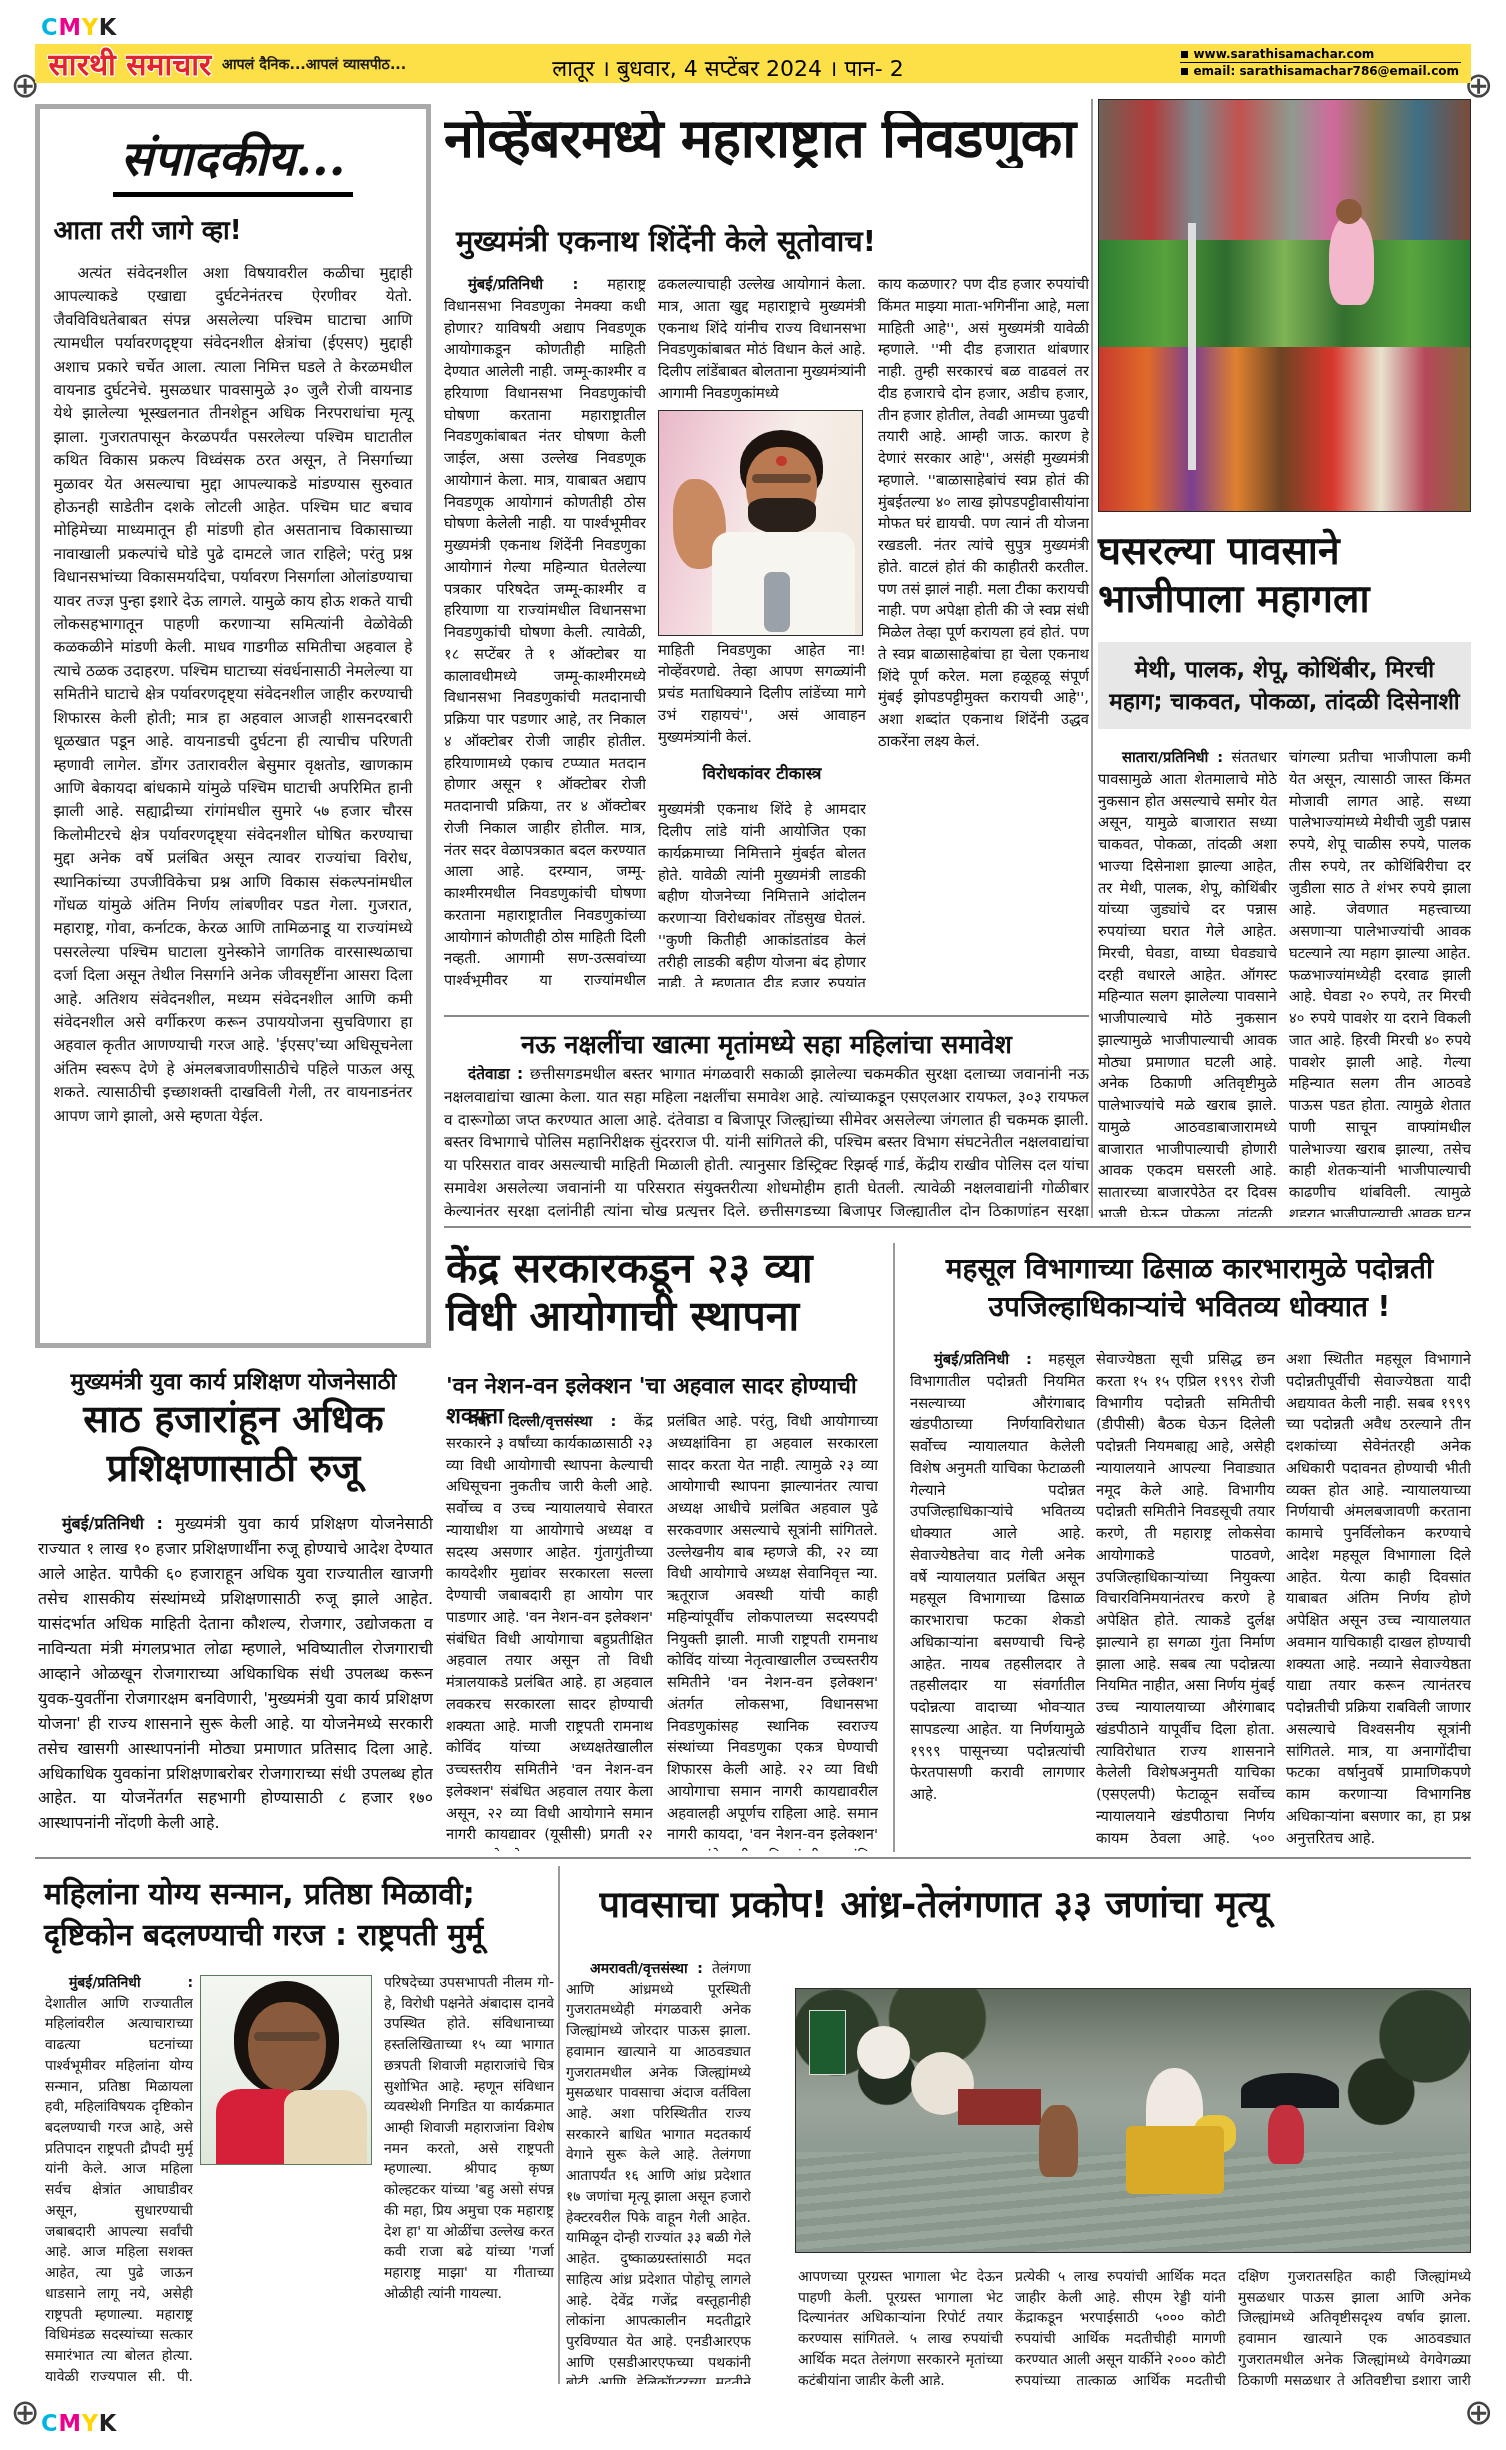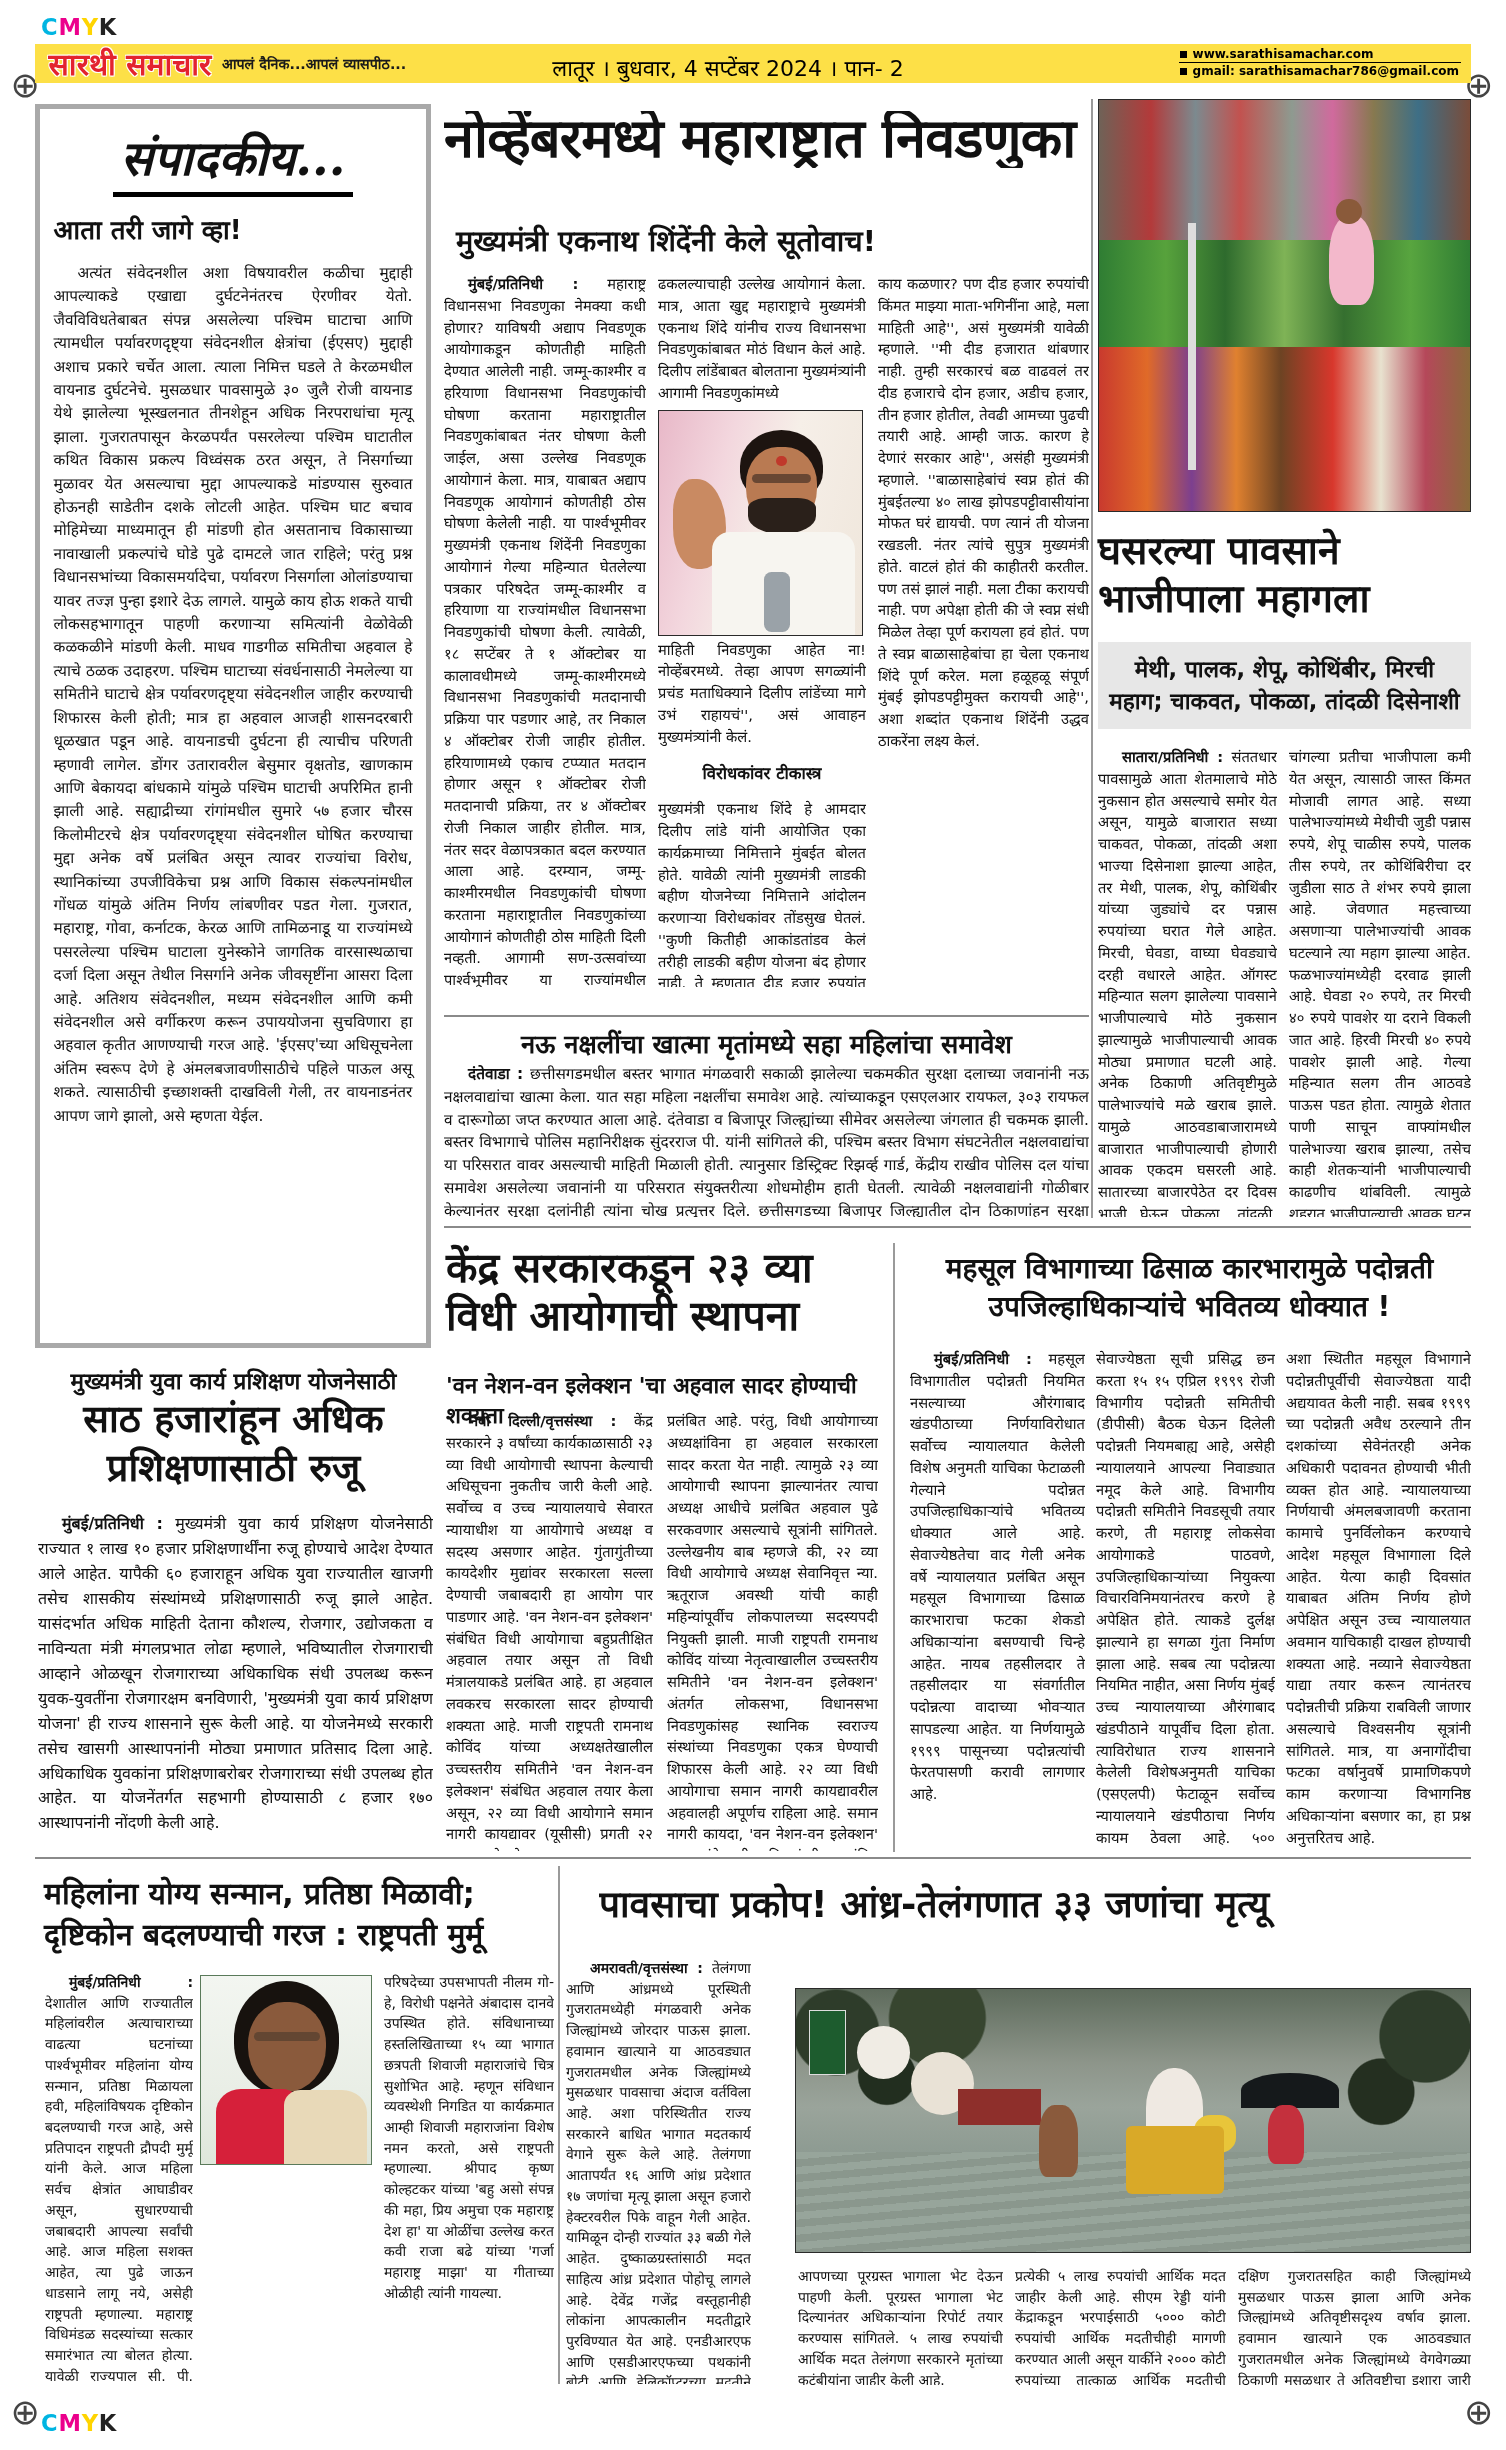"gmail: sarathisamachar786@gmail.com" span { text: gmail: sarathisamachar786@gmail.com -> email: sarathisamachar786@email.com }
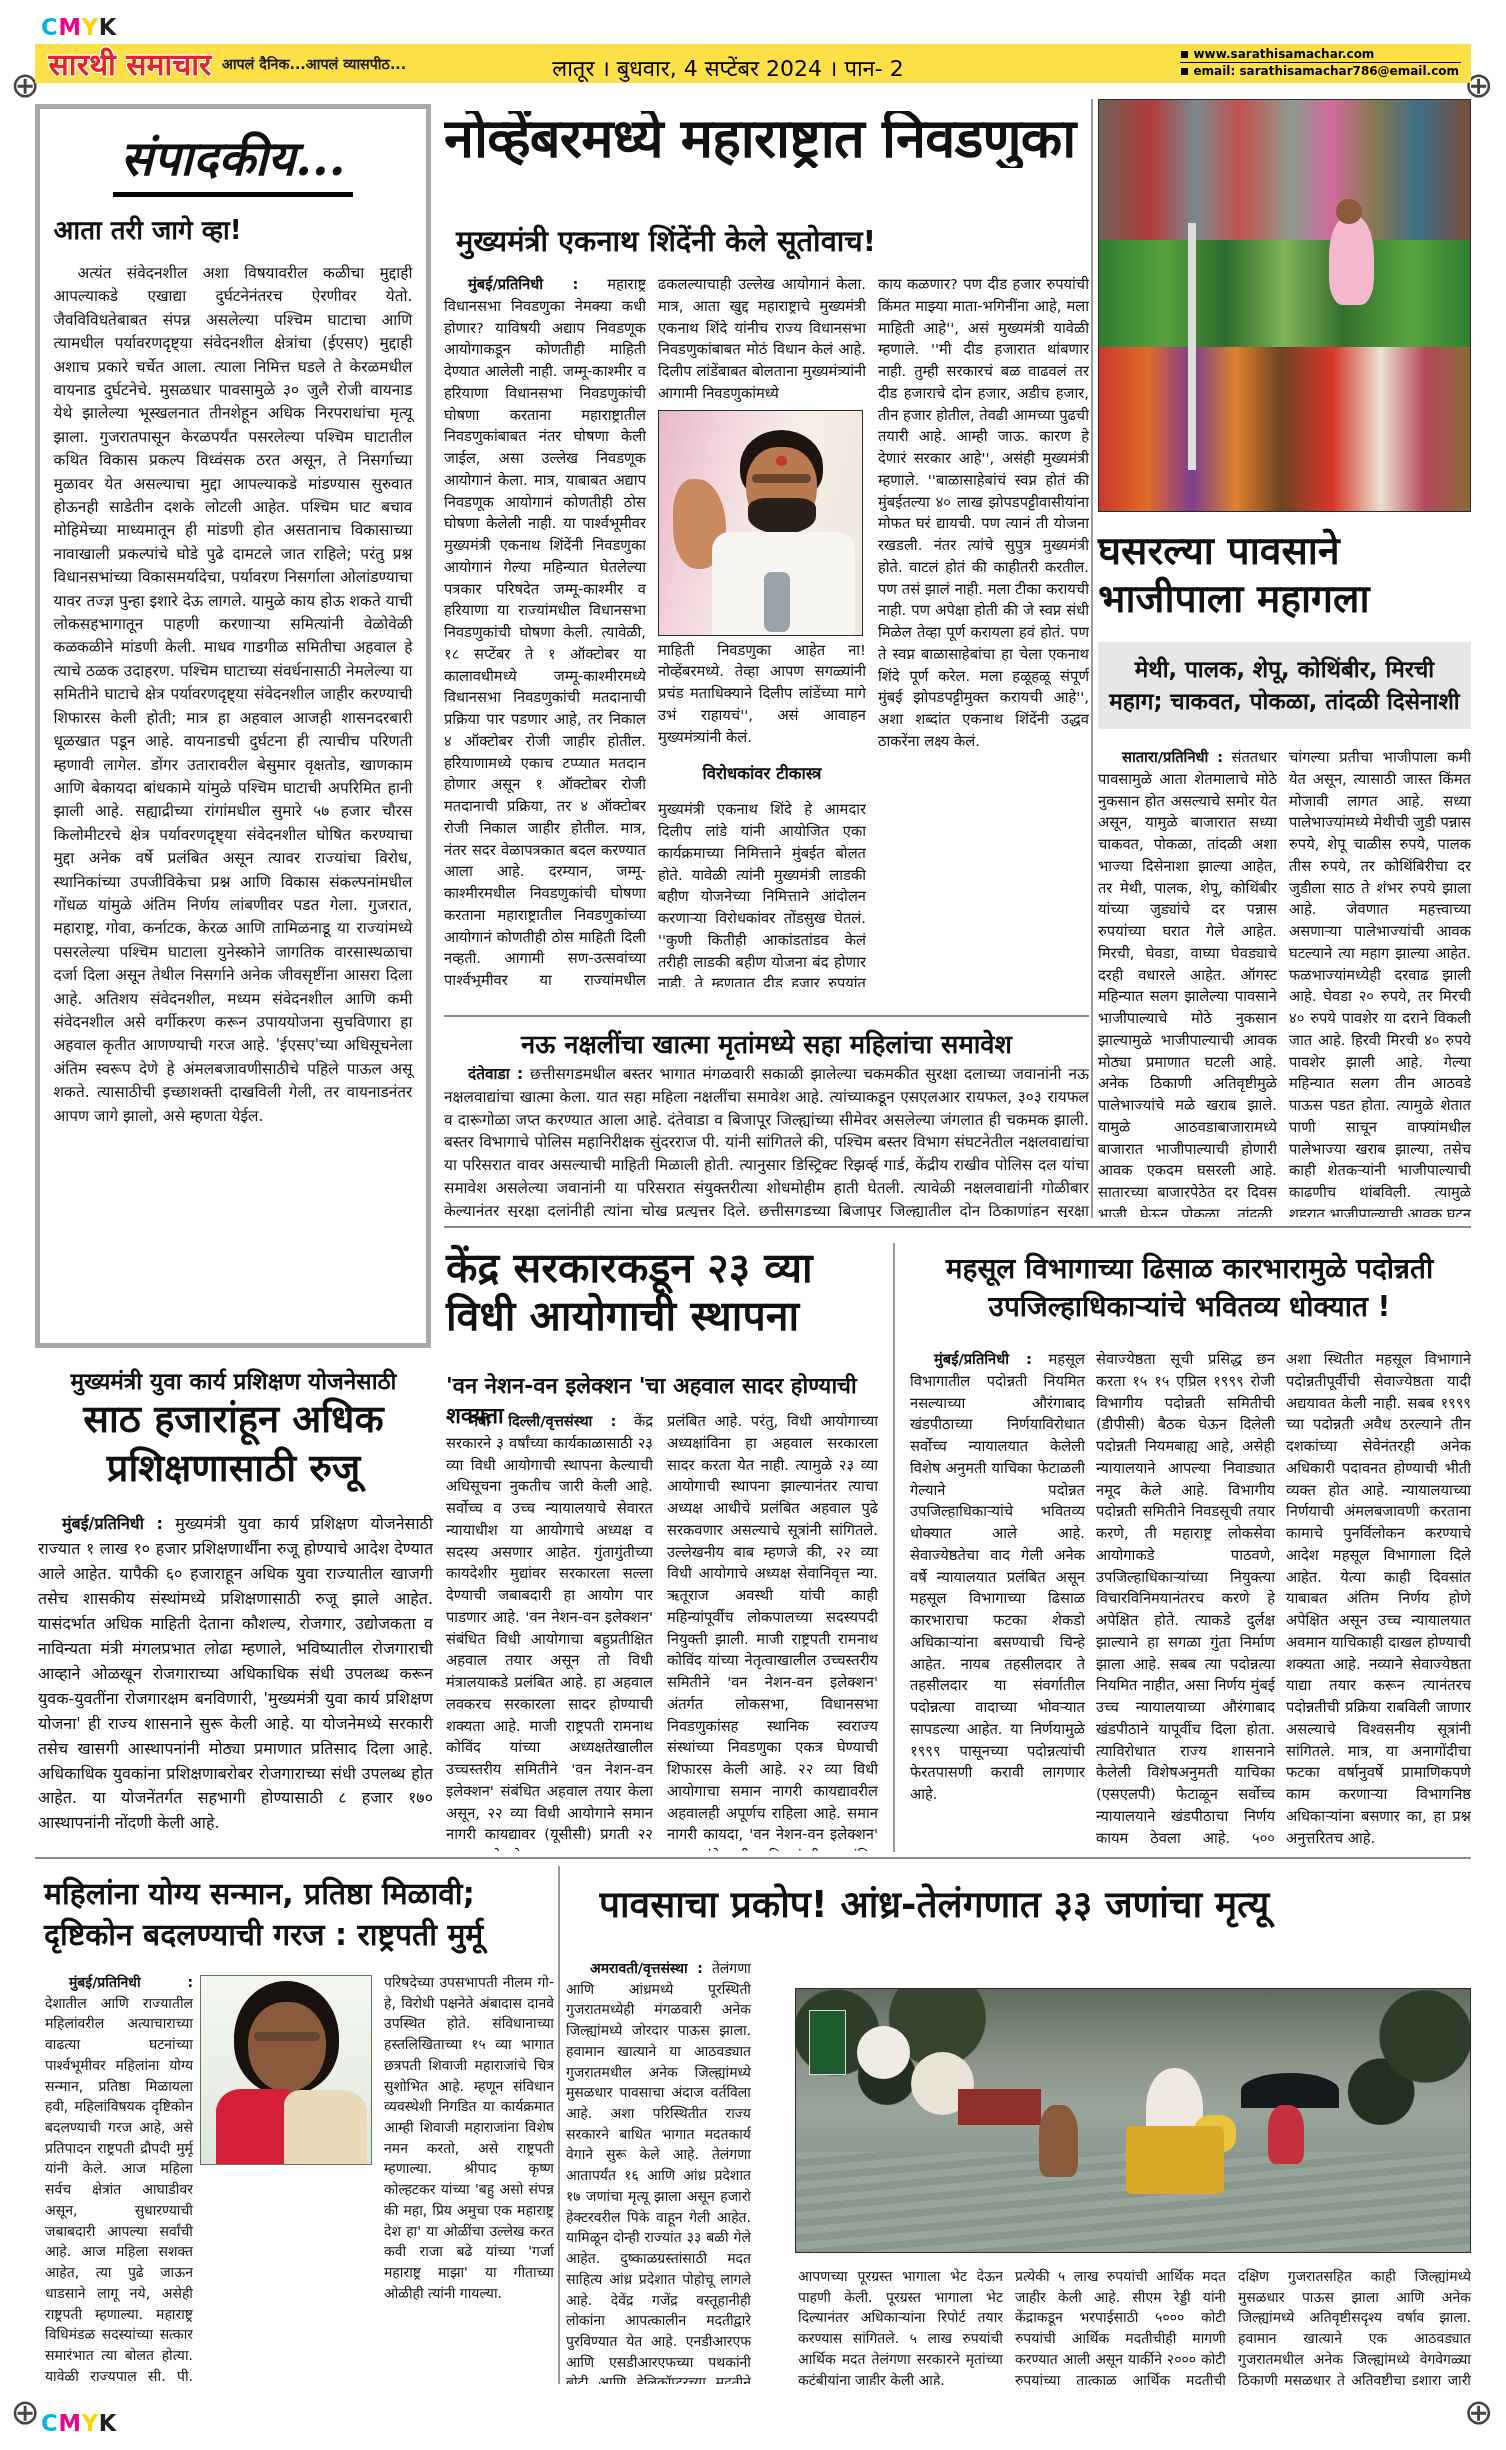"माहिती निवडणुका आहेत ना! नोव्हेंबरमध्ये." p.t { text: नोव्हेंबरमध्ये -> नोव्हेंवरणद्ये }
